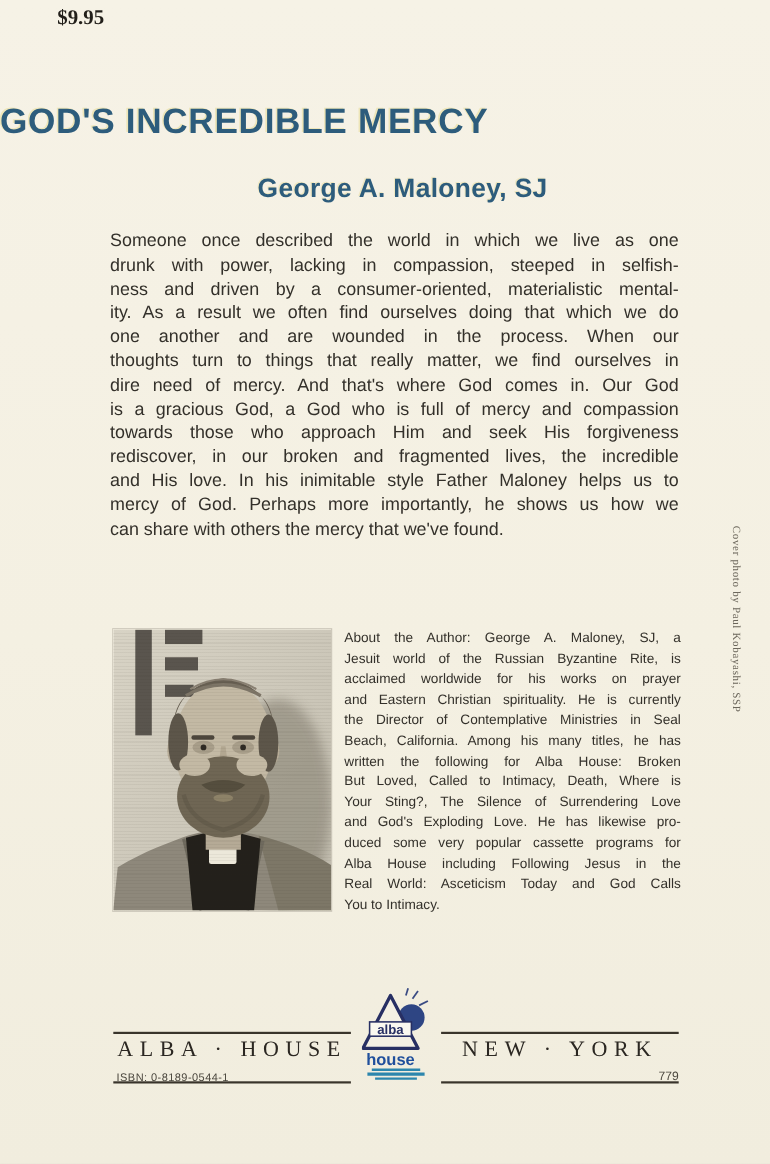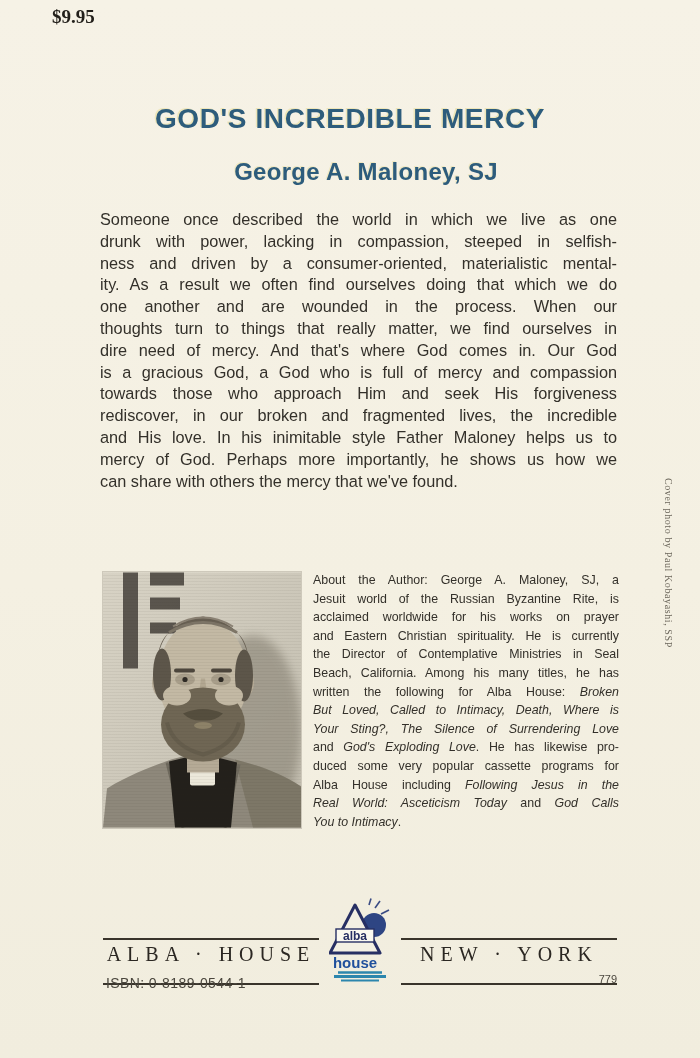"GOD'S INCREDIBLE MERCY" .title { font-size: 28px -> 32px; text-align: center -> none; top: 103px -> 92px }
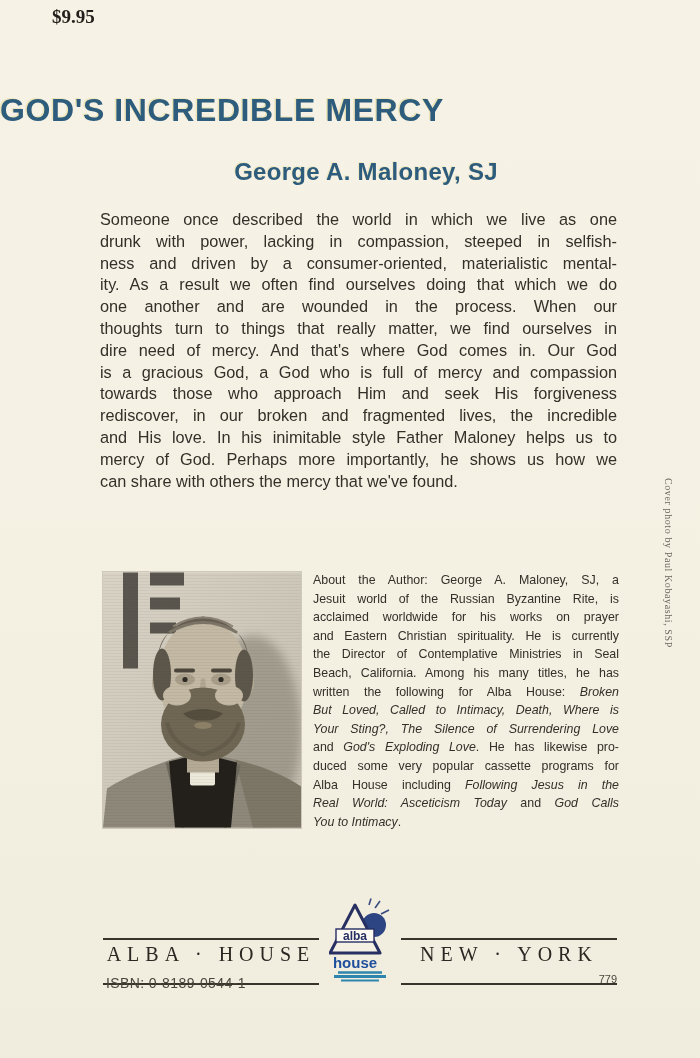"Broken" .about .ri { font-style: italic -> none }
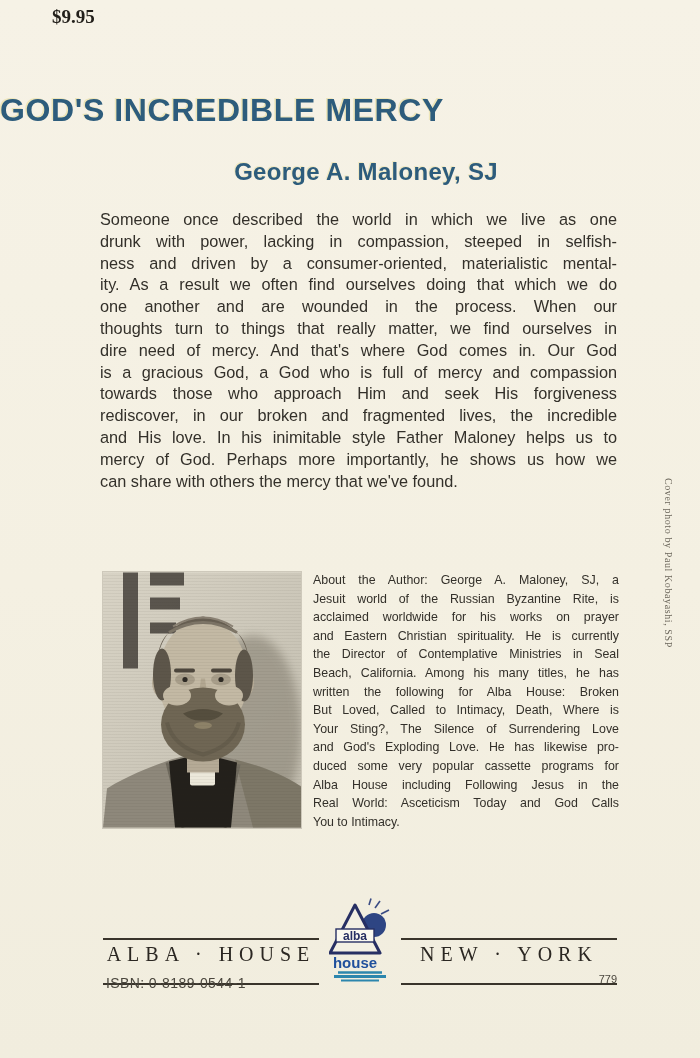"ISBN: 0-8189-0544-1" .isbn { font-size: 14px -> 10px }
